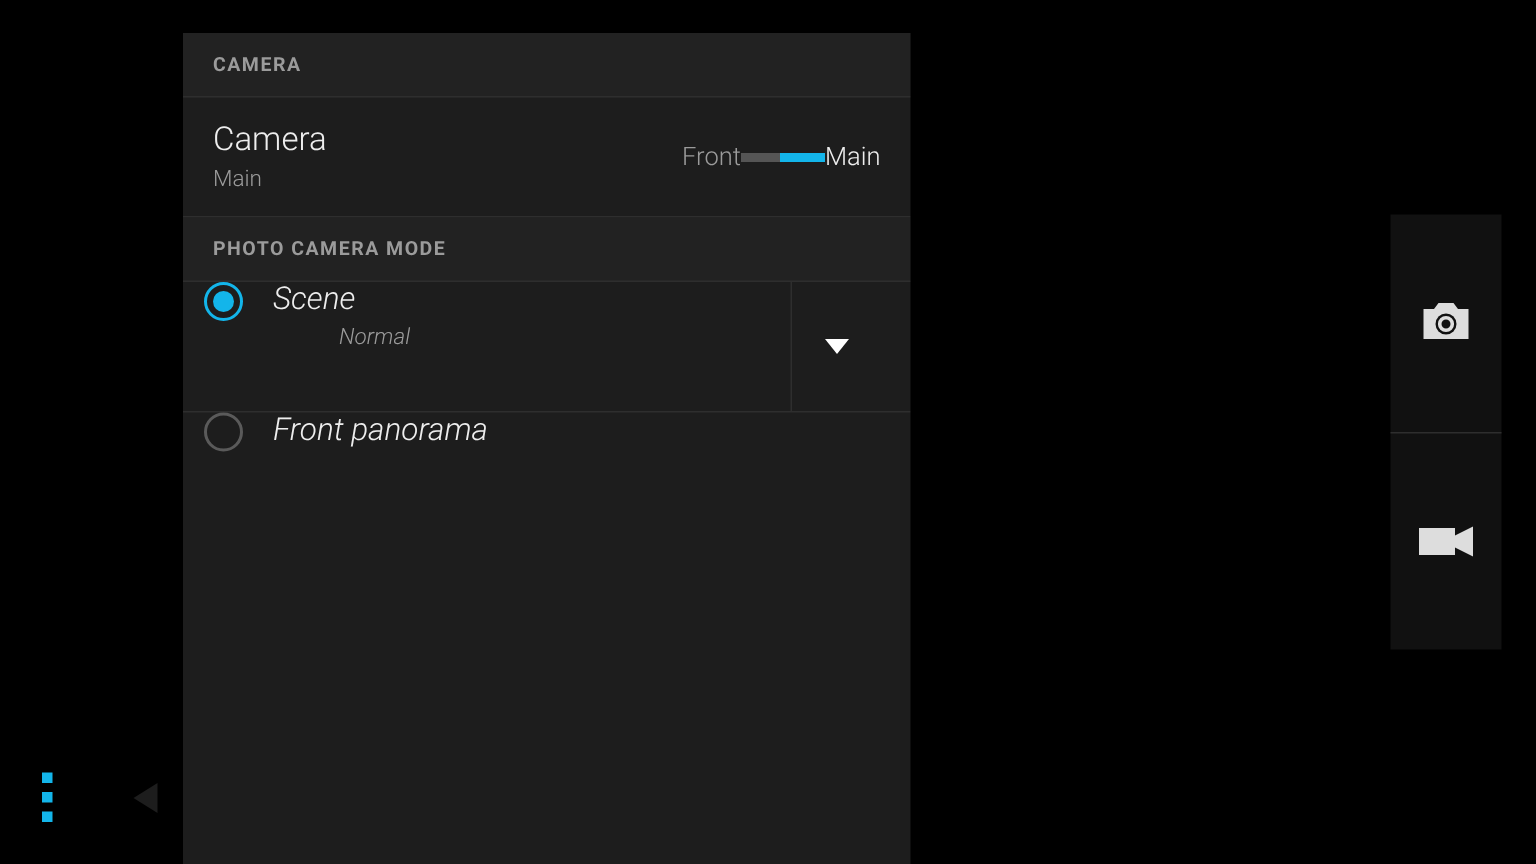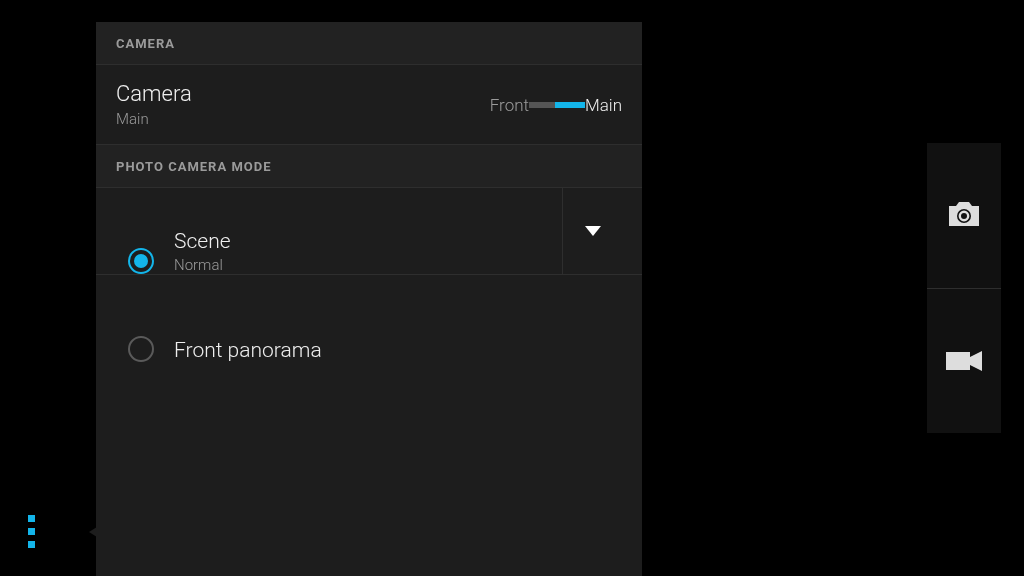"CAMERA" .panel { left: 96px -> 122px; width: 546px -> 485px }
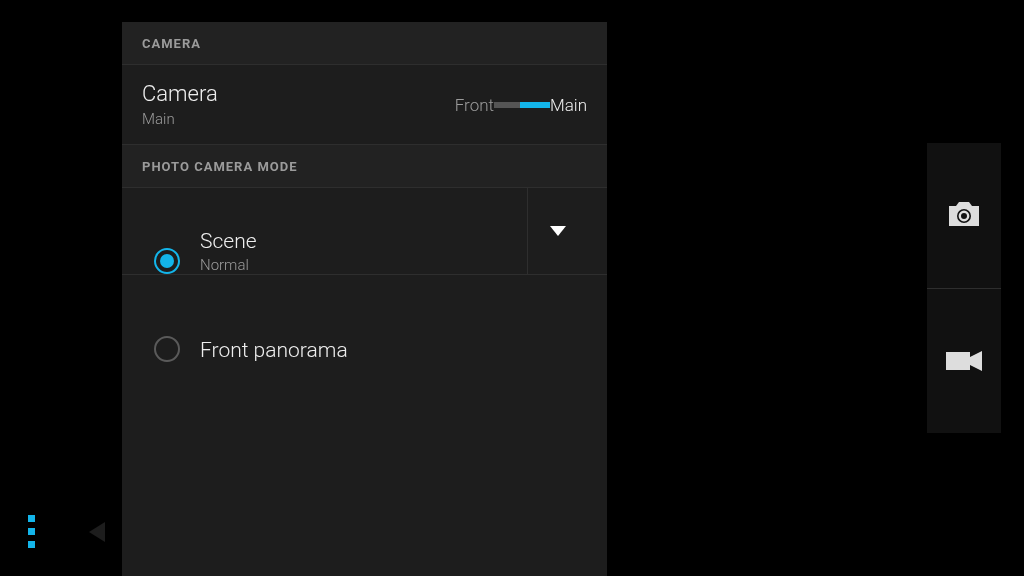"Scene" .mode-row { align-items: flex-end -> flex-start; font-style: none -> italic; padding: 0 20px 0 32px -> 0 20px 0 14px }
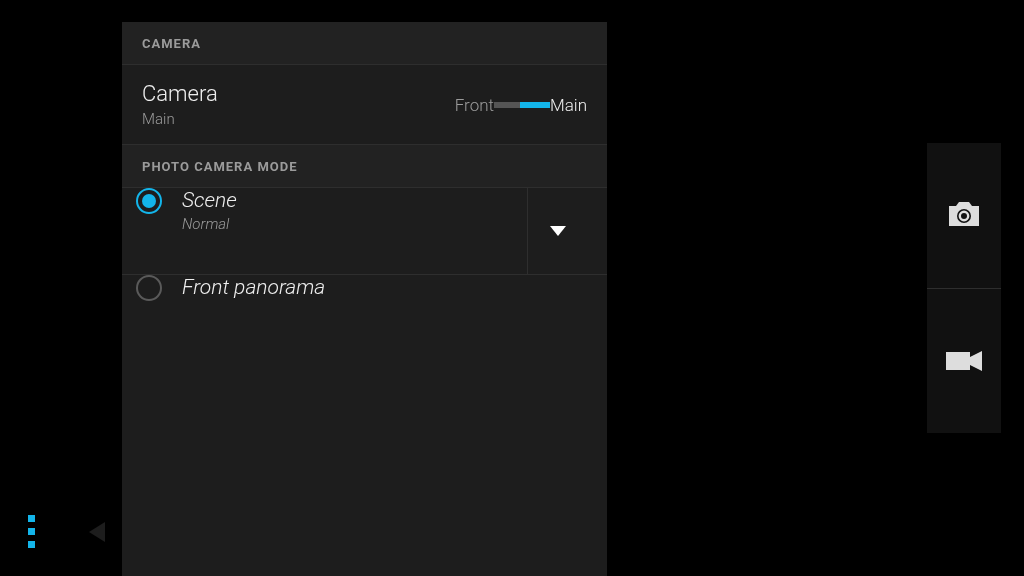"Normal" .mode-label .secondary { margin-left: none -> 44px }
